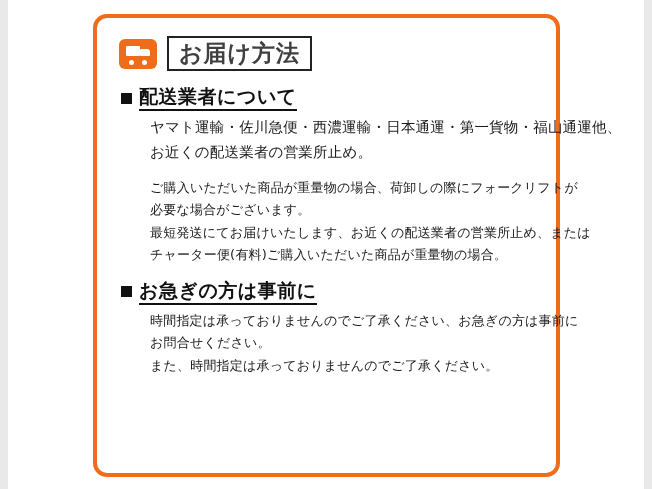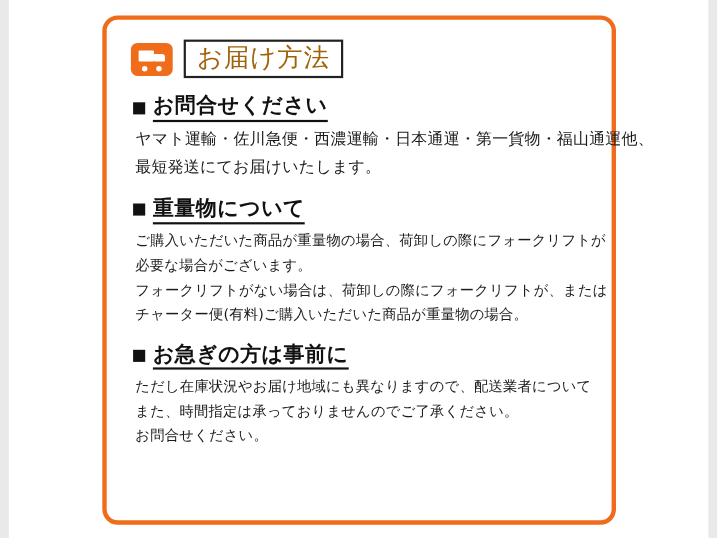"お届け方法" .title-box { color: #a16207 -> #404040; font-weight: normal -> bold }
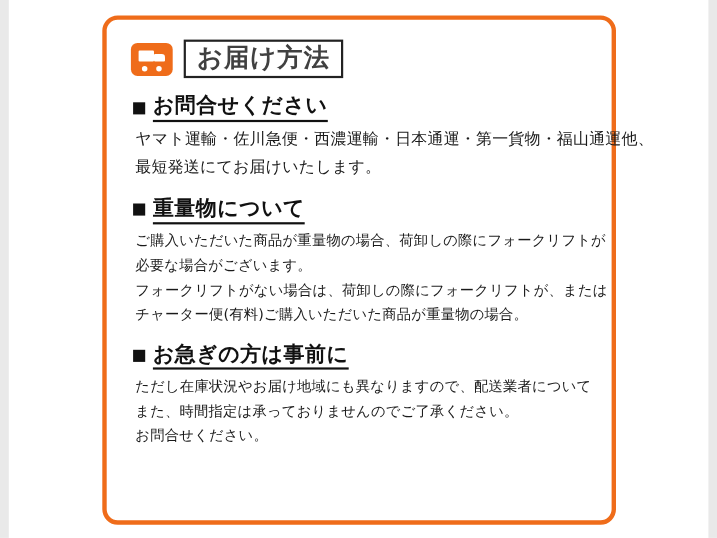"お問合せください" span.head-text { text: お問合せください -> 配送業者について }
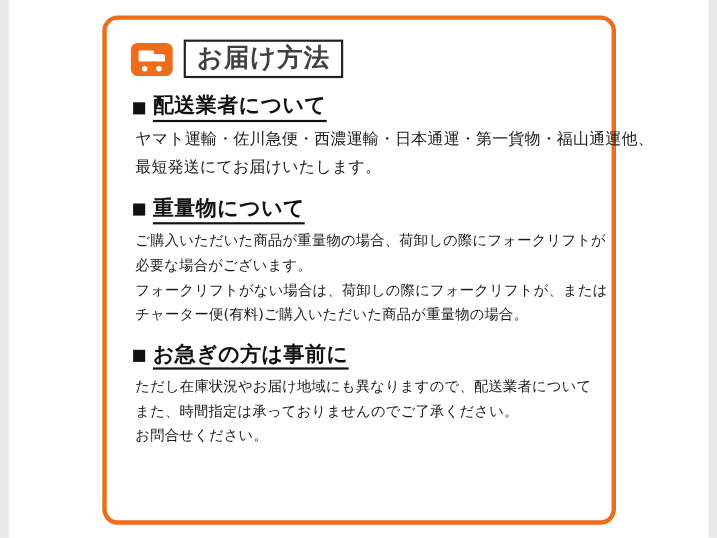"ヤマト運輸・佐川急便・西濃運輸・日本通運・第一貨物・福山通運他、" .body-lines { margin-left: 2px -> 29px }
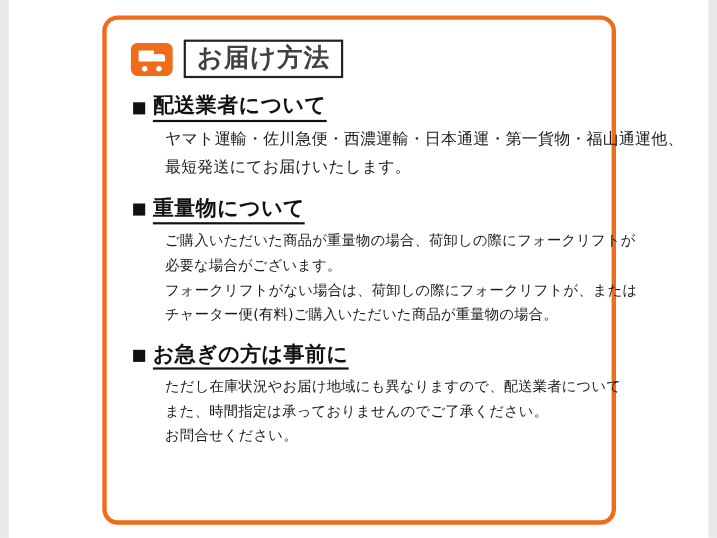"最短発送にてお届けいたします。" p { text: 最短発送にてお届けいたします -> お近くの配送業者の営業所止め }
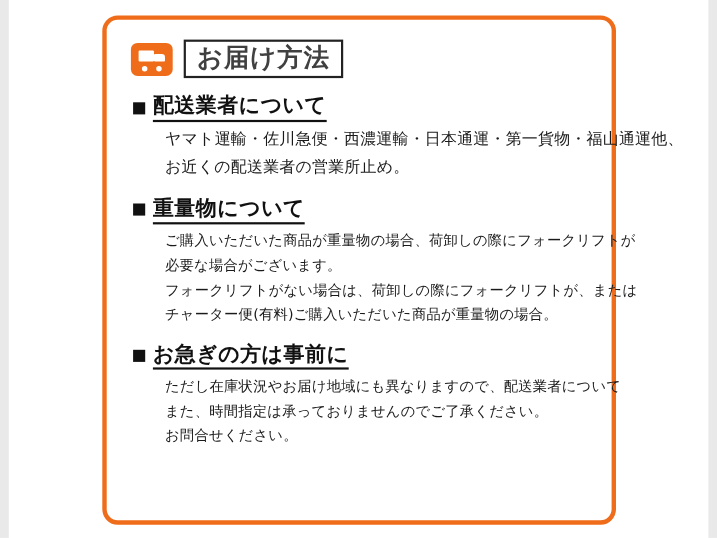"重量物について" div.section-head { html: <div> <span></span> <span>重量物について</span> </div> -> none }
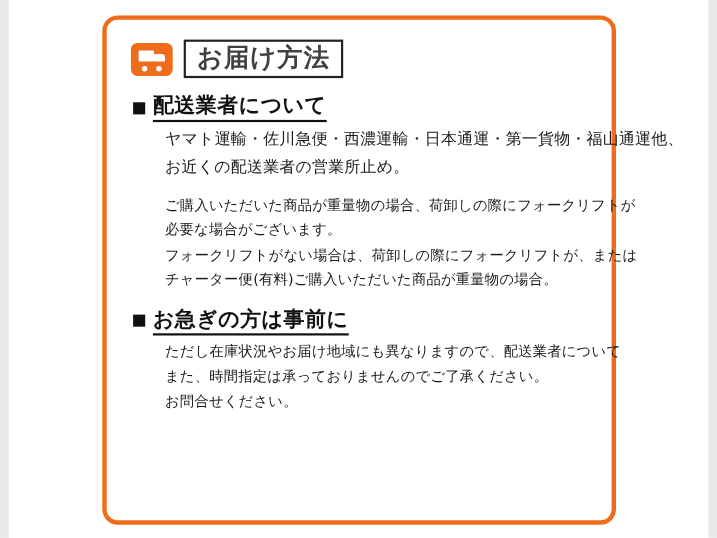"フォークリフトがない場合は、荷卸しの際にフォークリフトが、または" p { text: フォークリフトがない場合は、荷卸しの際にフォークリフトが -> 最短発送にてお届けいたします、お近くの配送業者の営業所止め }
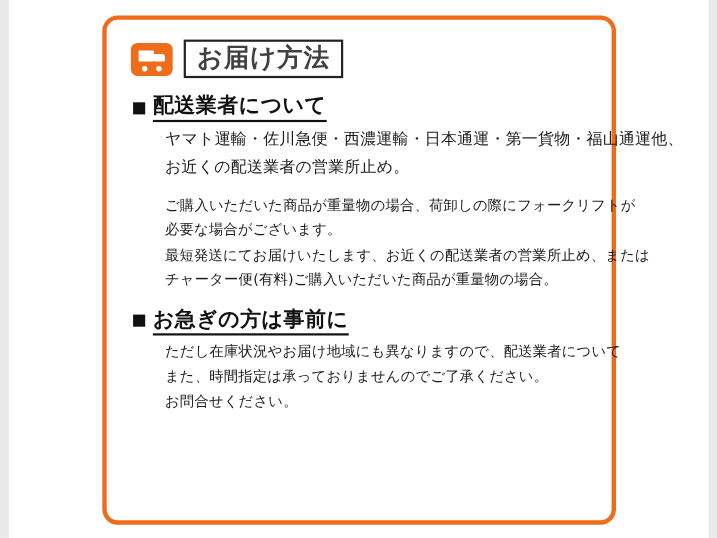"ただし在庫状況やお届け地域にも異なりますので、配送業者について" p { text: ただし在庫状況やお届け地域にも異なりますので、配送業者について -> 時間指定は承っておりませんのでご了承ください、お急ぎの方は事前に }
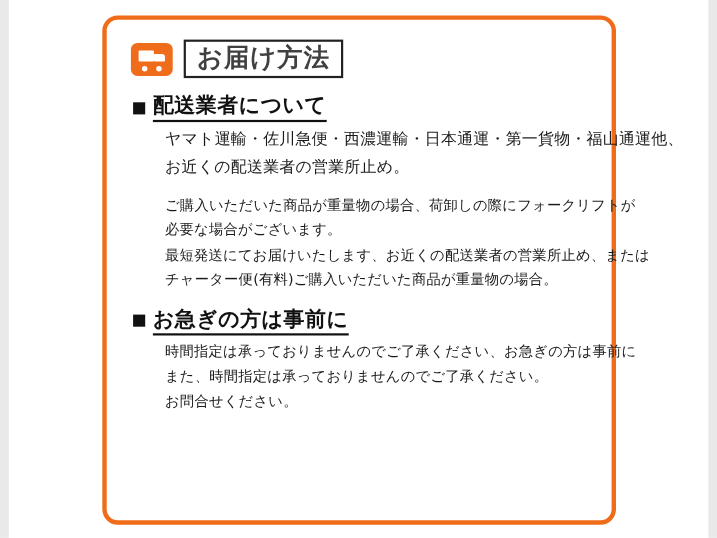"また、時間指定は承っておりませんのでご了承ください。" p { order: before "お問合せください。" -> after "お問合せください。" }
